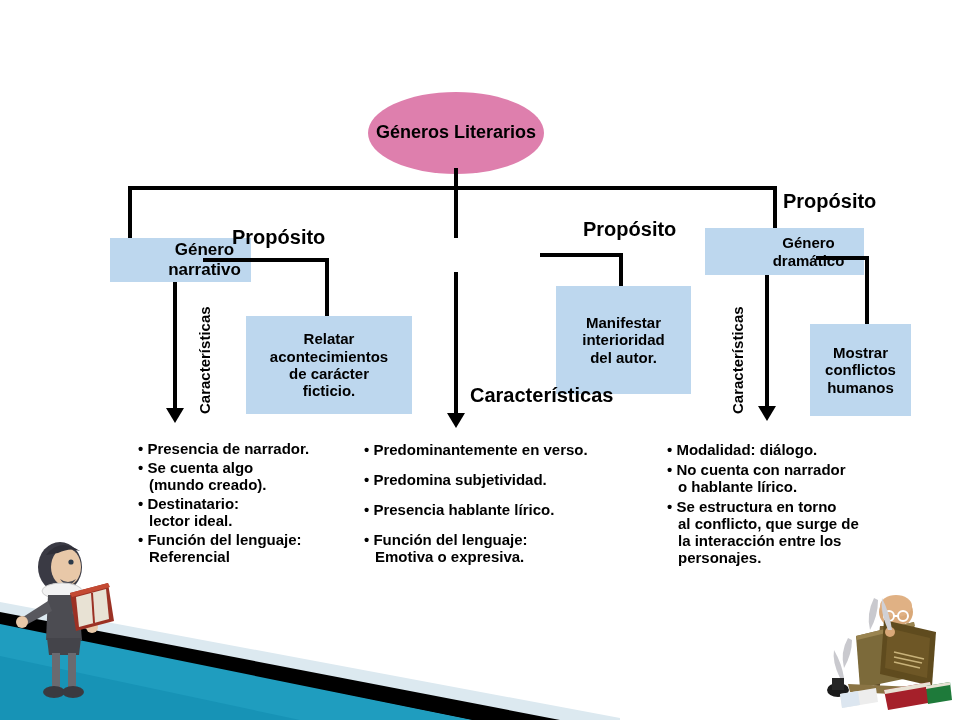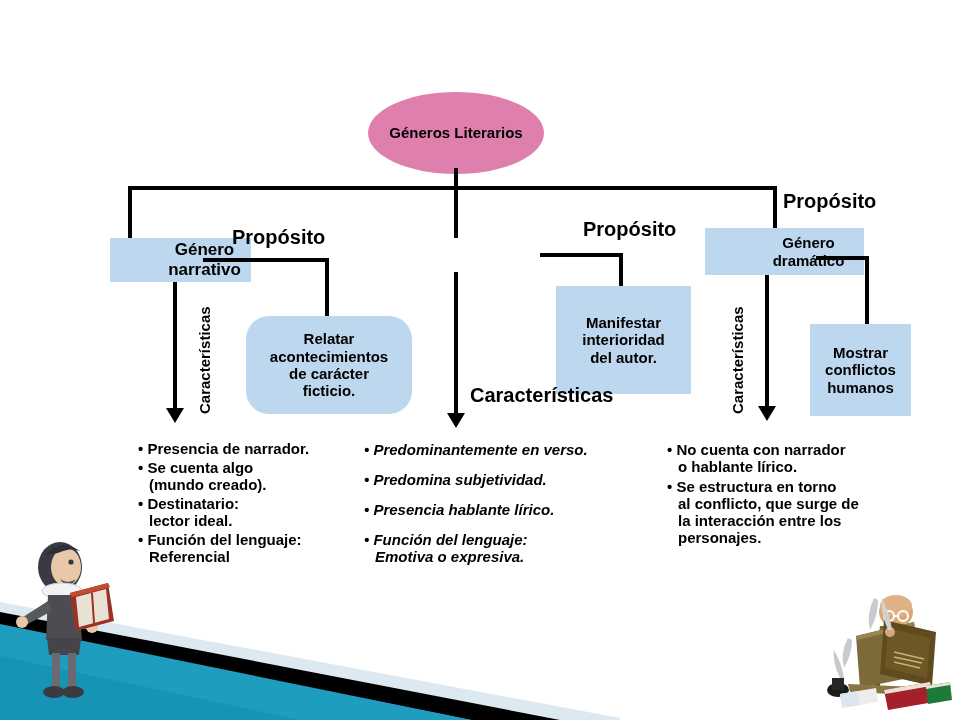"Géneros Literarios" .root-ellipse { font-size: 15px -> 18px }
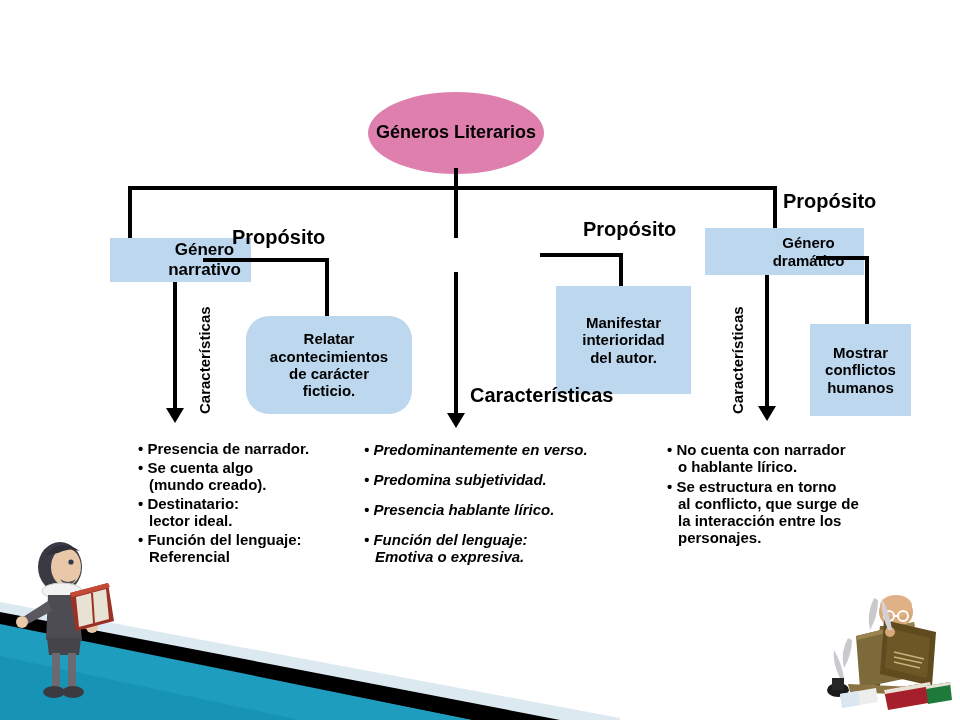"Relatar" div.abs { border-radius: 23px -> none }
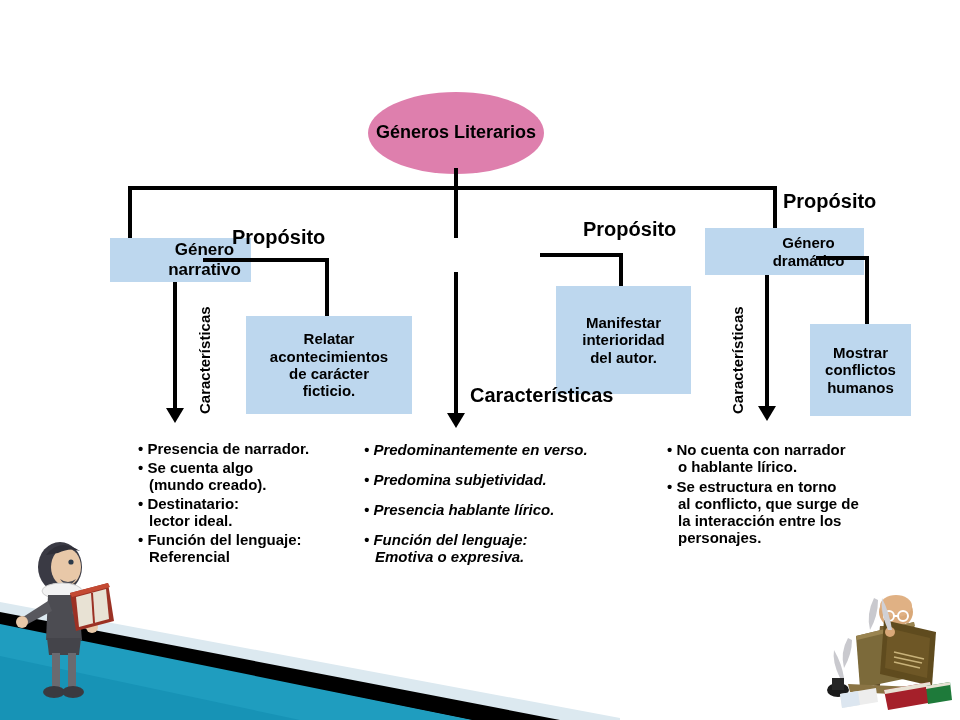"• Predominantemente en verso." div.abs { font-style: italic -> none }
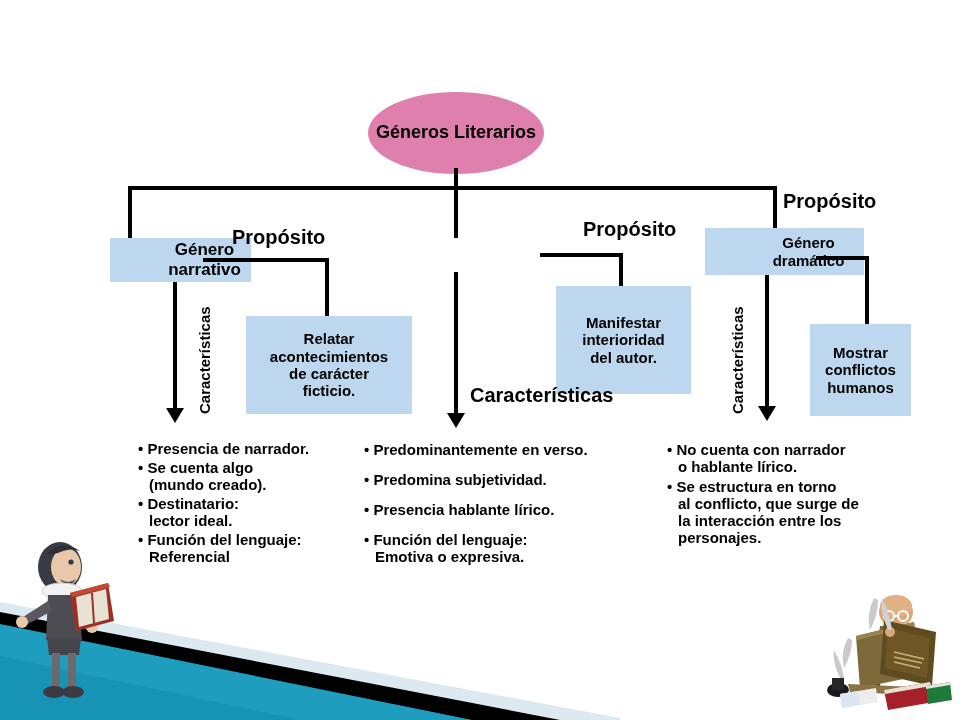"• Modalidad: diálogo." span.bl { html: none -> <span>• Modalidad: diálogo.</span> }
